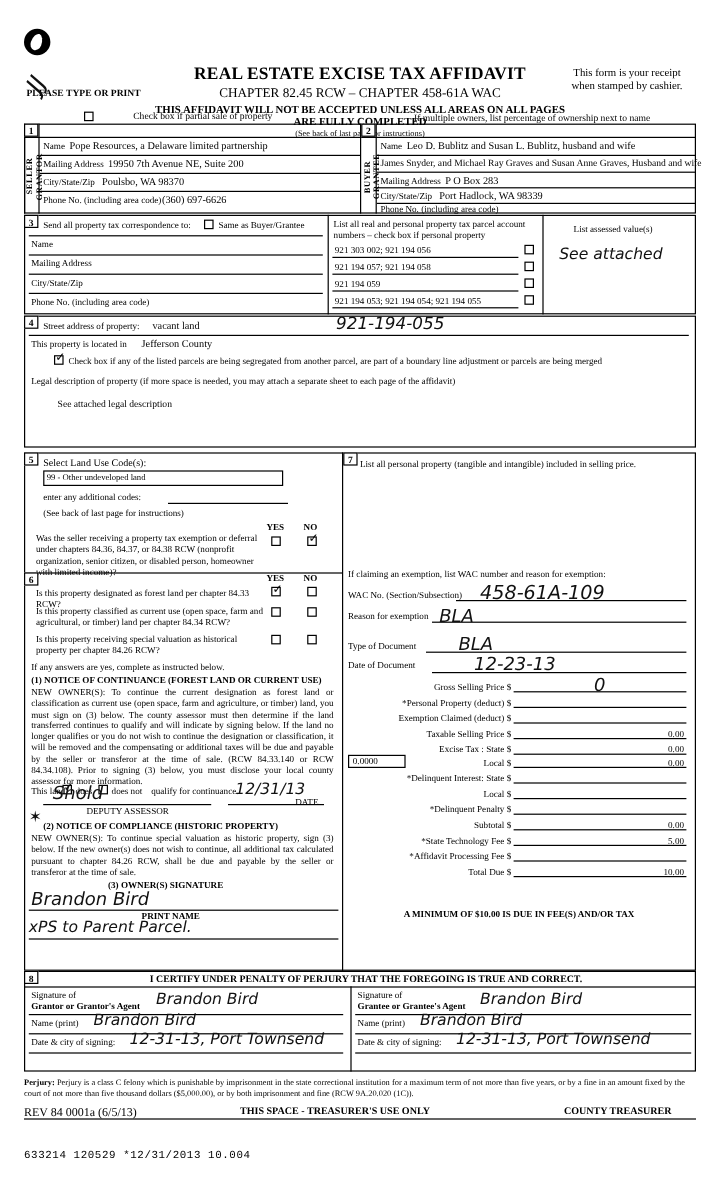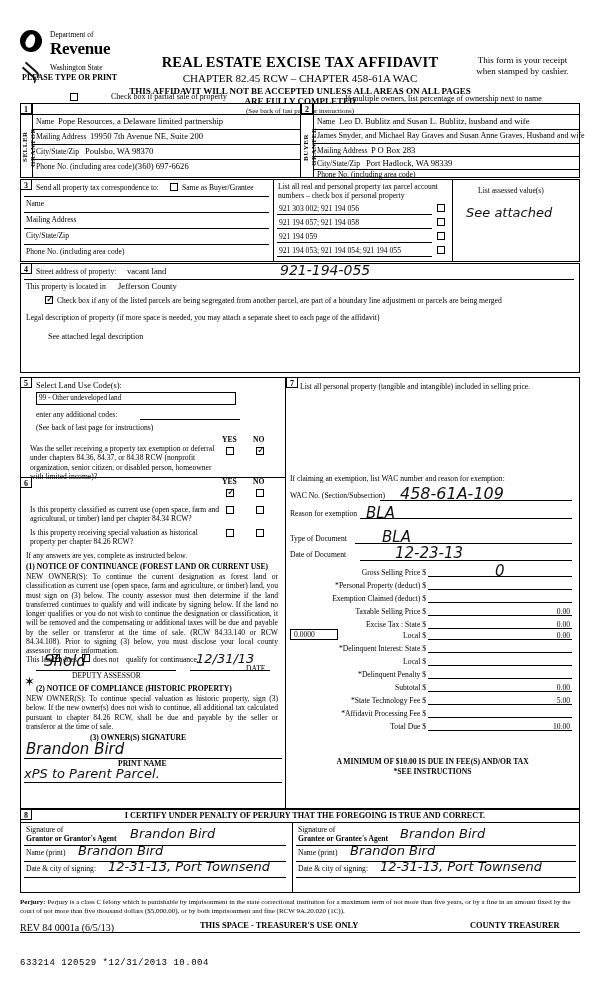"Department of" span.dept-txt { html: <span> <span>Department of</span><br> <span>Revenue</span><br> <span>Washington State</span> </span> -> none }
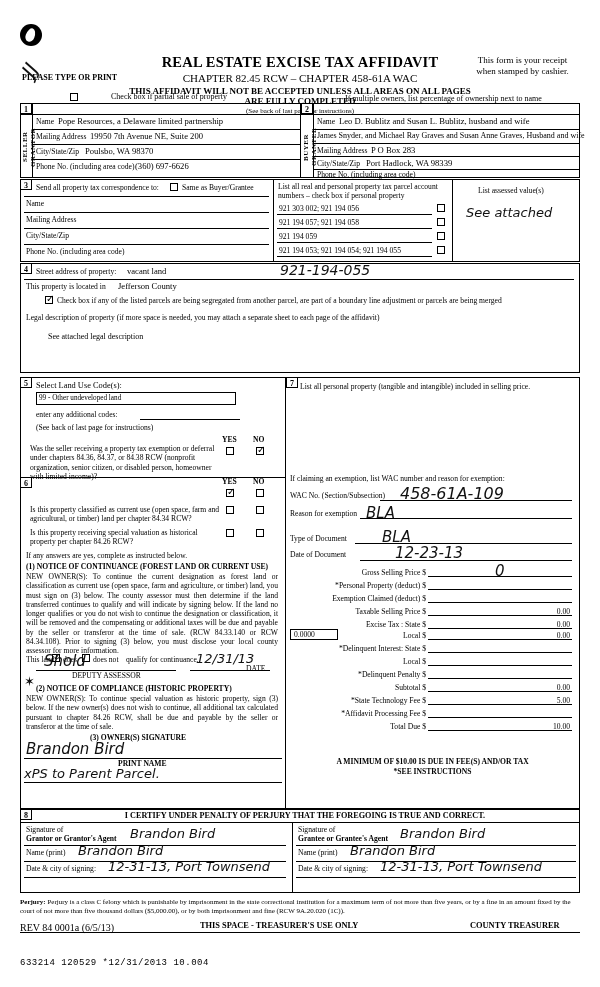"Is this property designated as" div.lbl { html: none -> <div>Is this property designated as forest land per chapter 84.33 RCW?</div> }
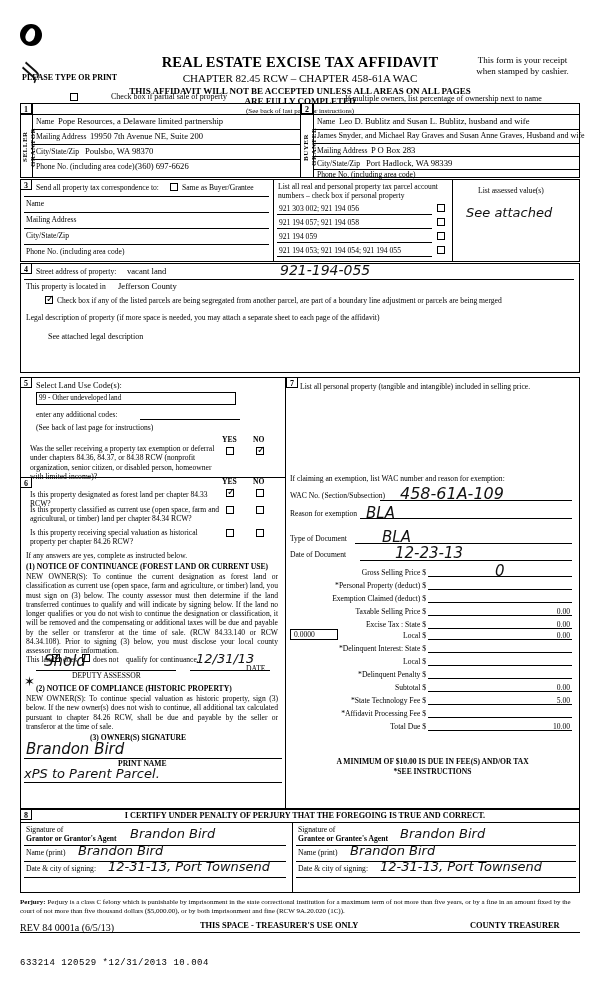"*SEE INSTRUCTIONS" div.lbl { html: <div>*SEE INSTRUCTIONS</div> -> none }
